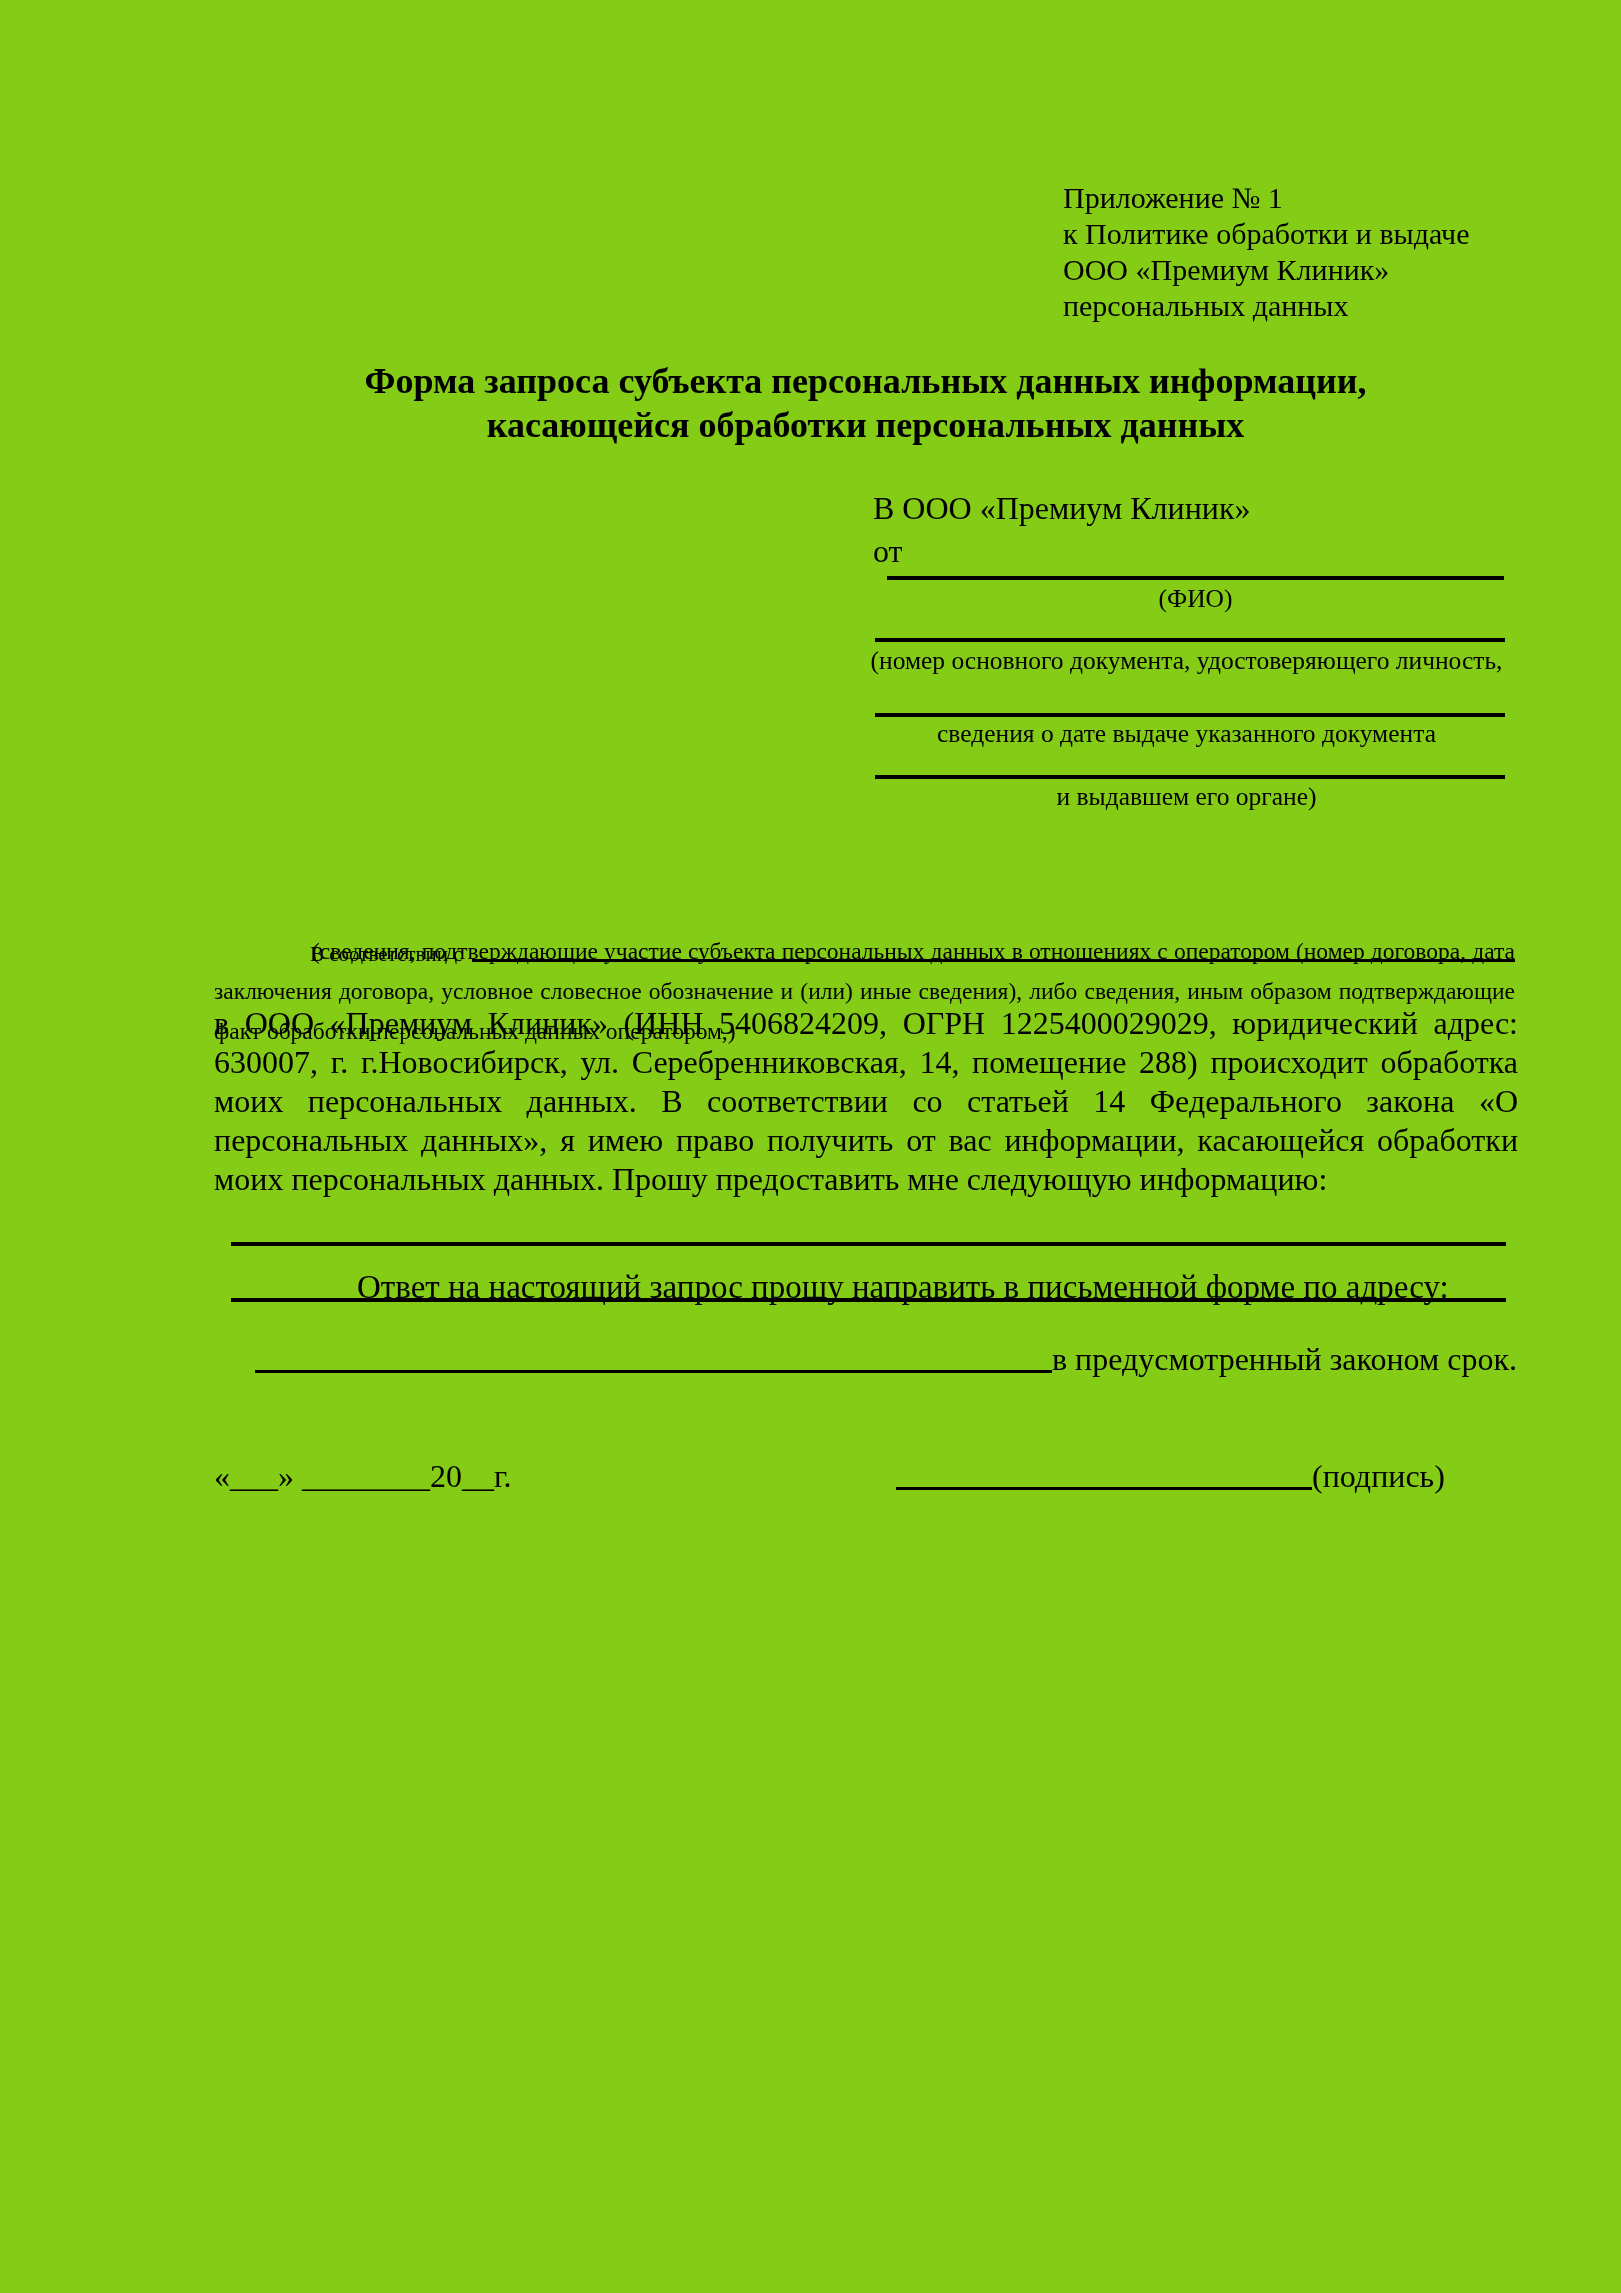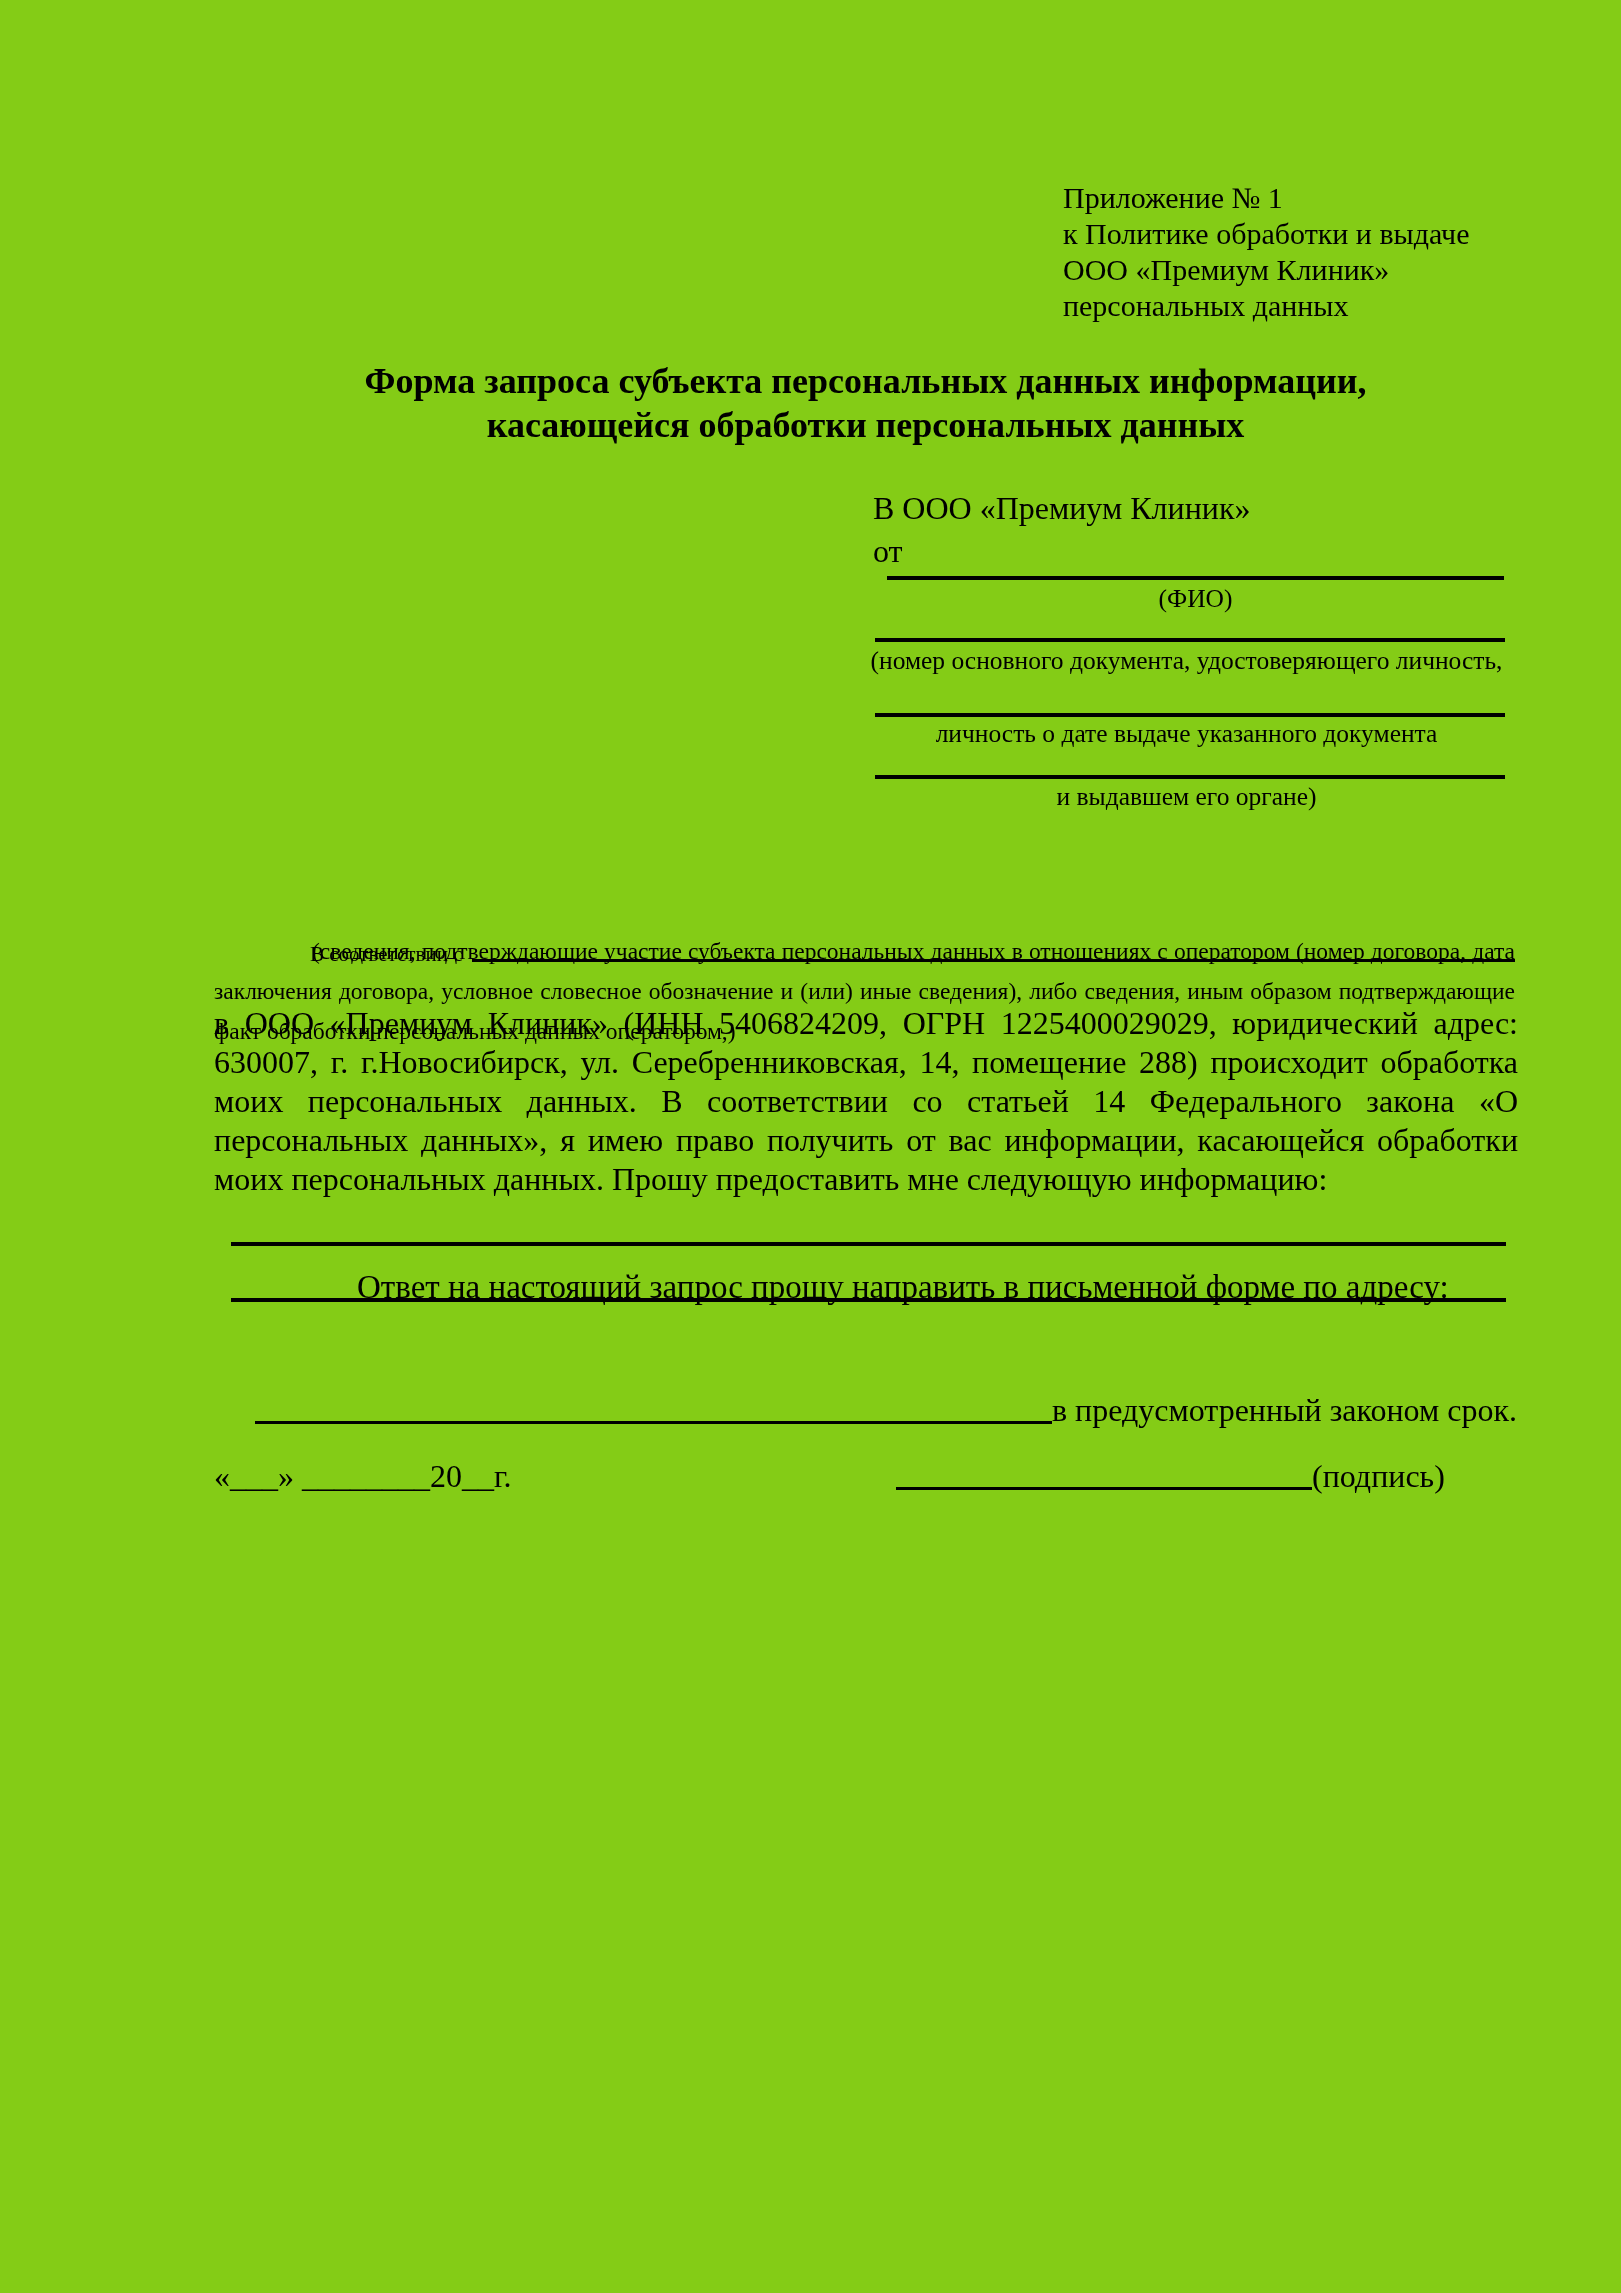"личность о дате выдаче указанного" div.abs { text: личность -> сведения }
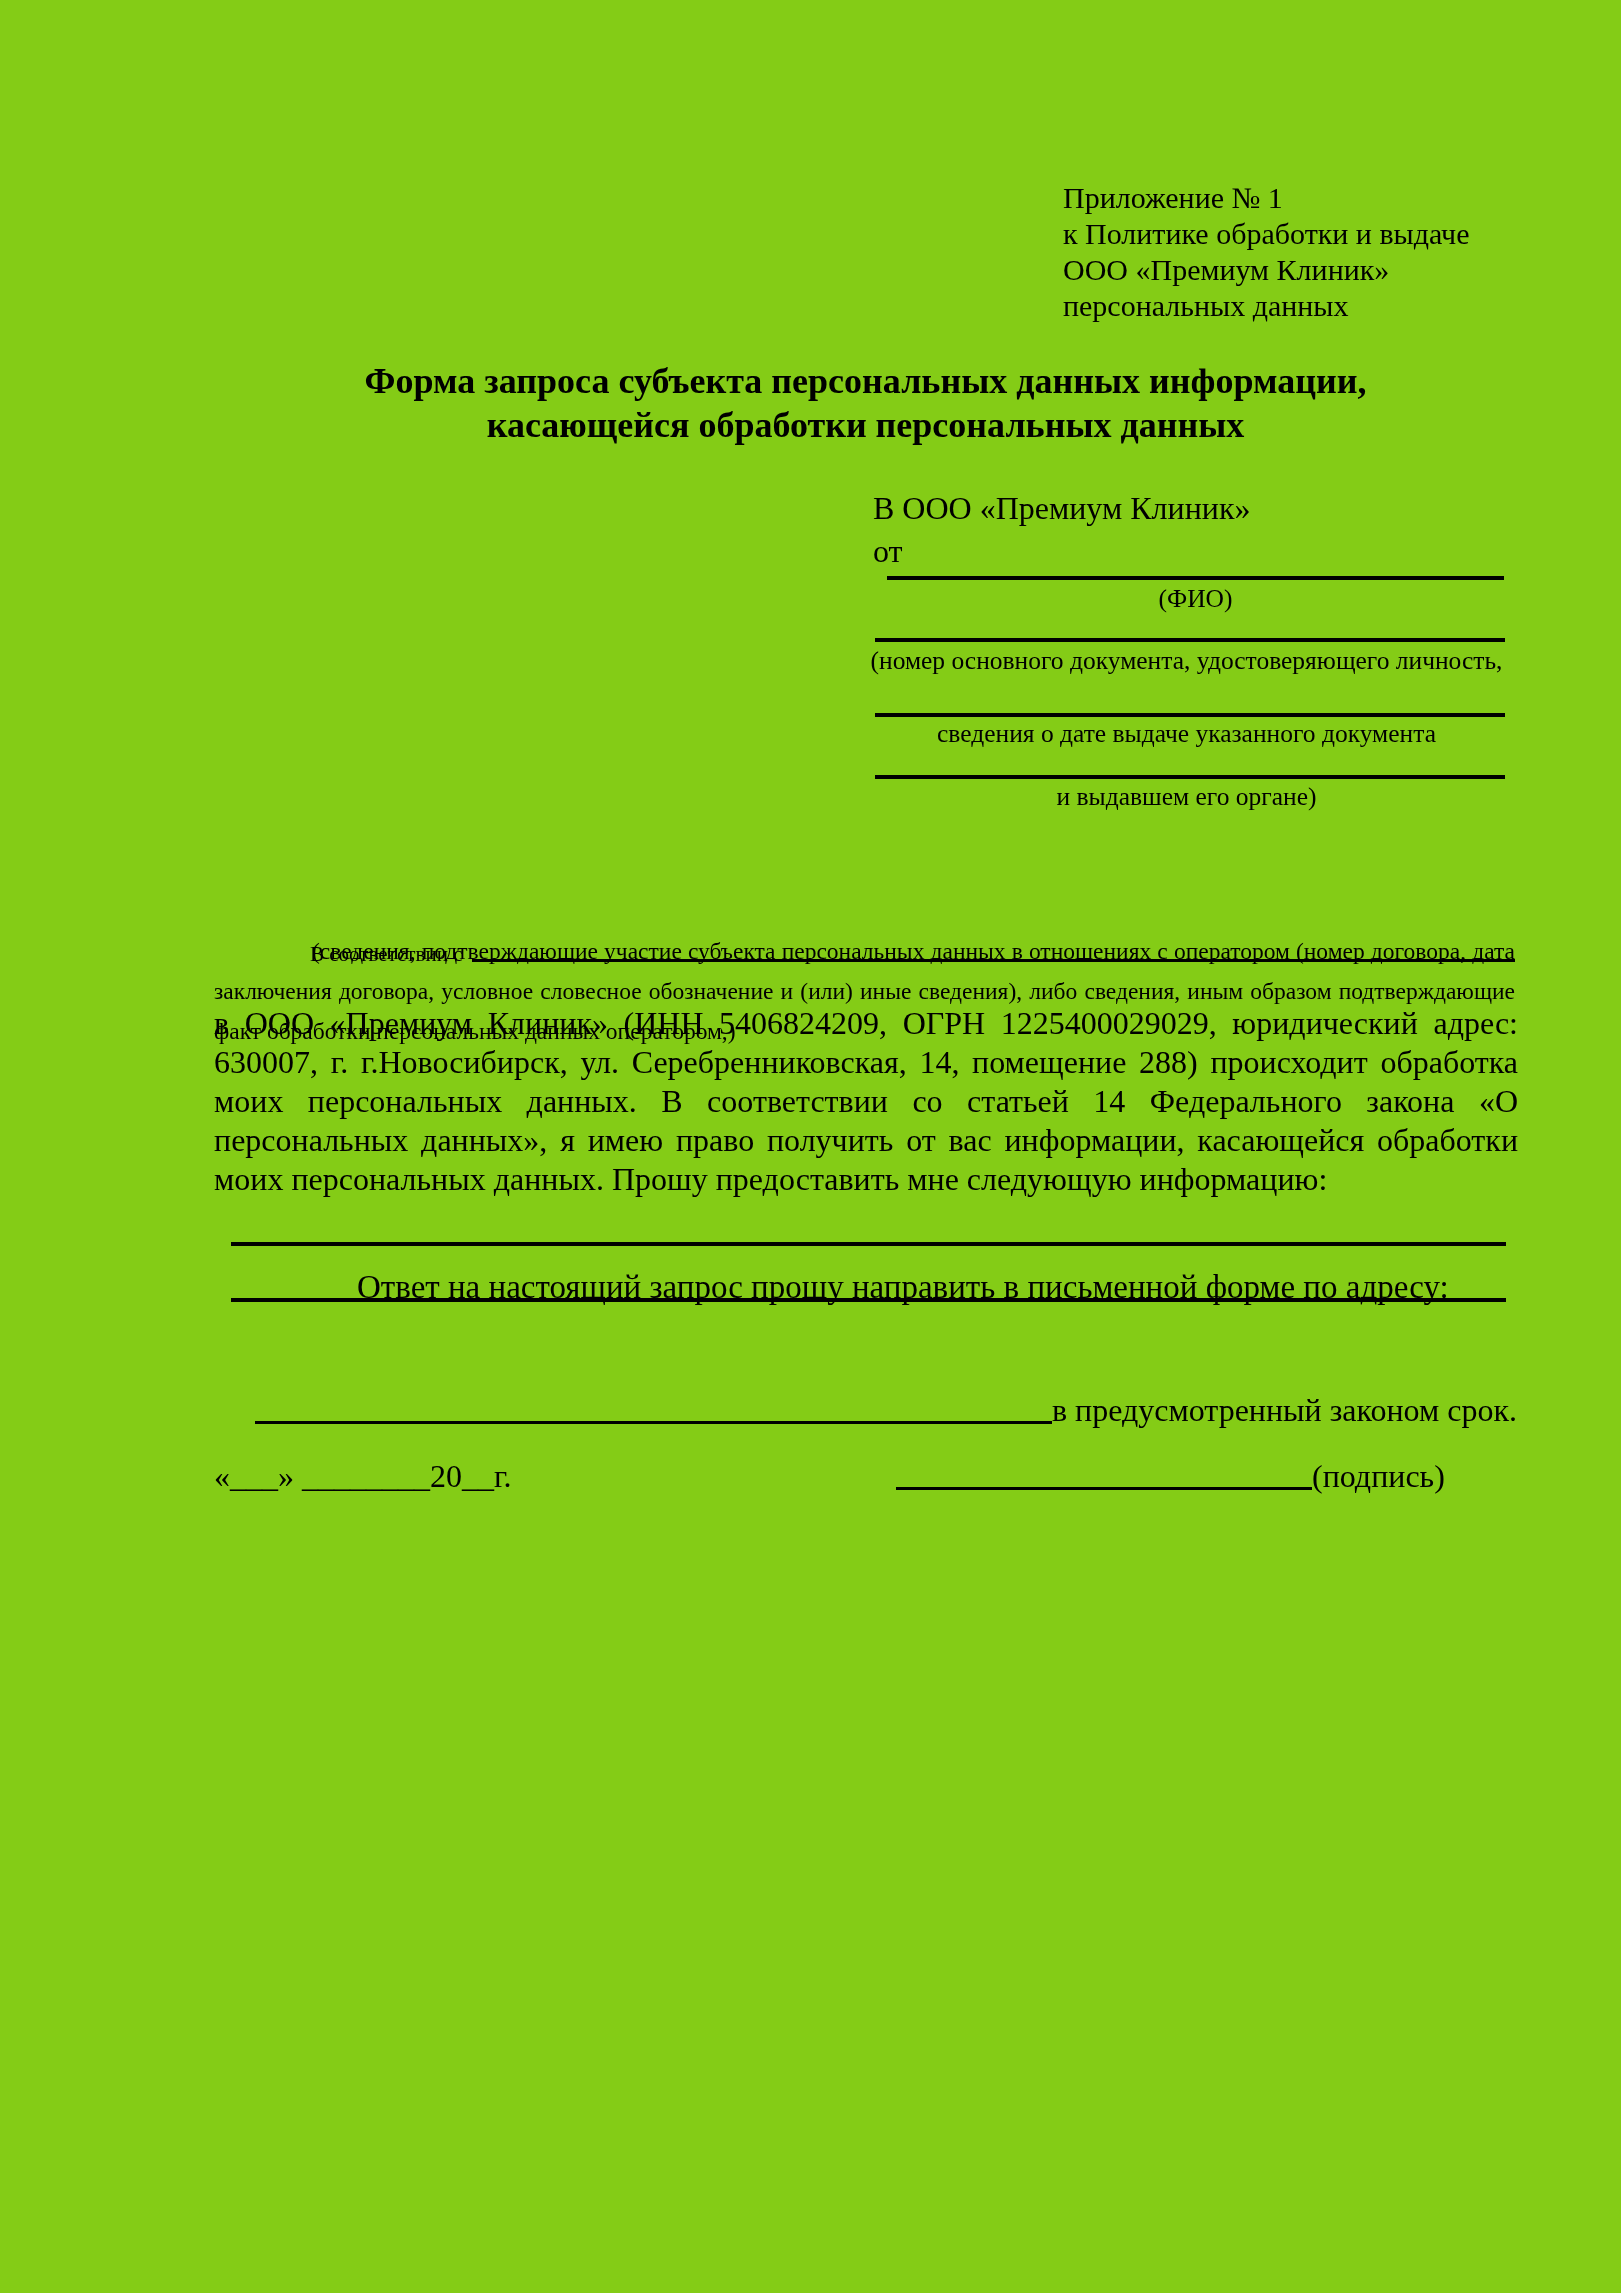"в предусмотренный законом срок." .reply2 { top: 1392px -> 1341px }
